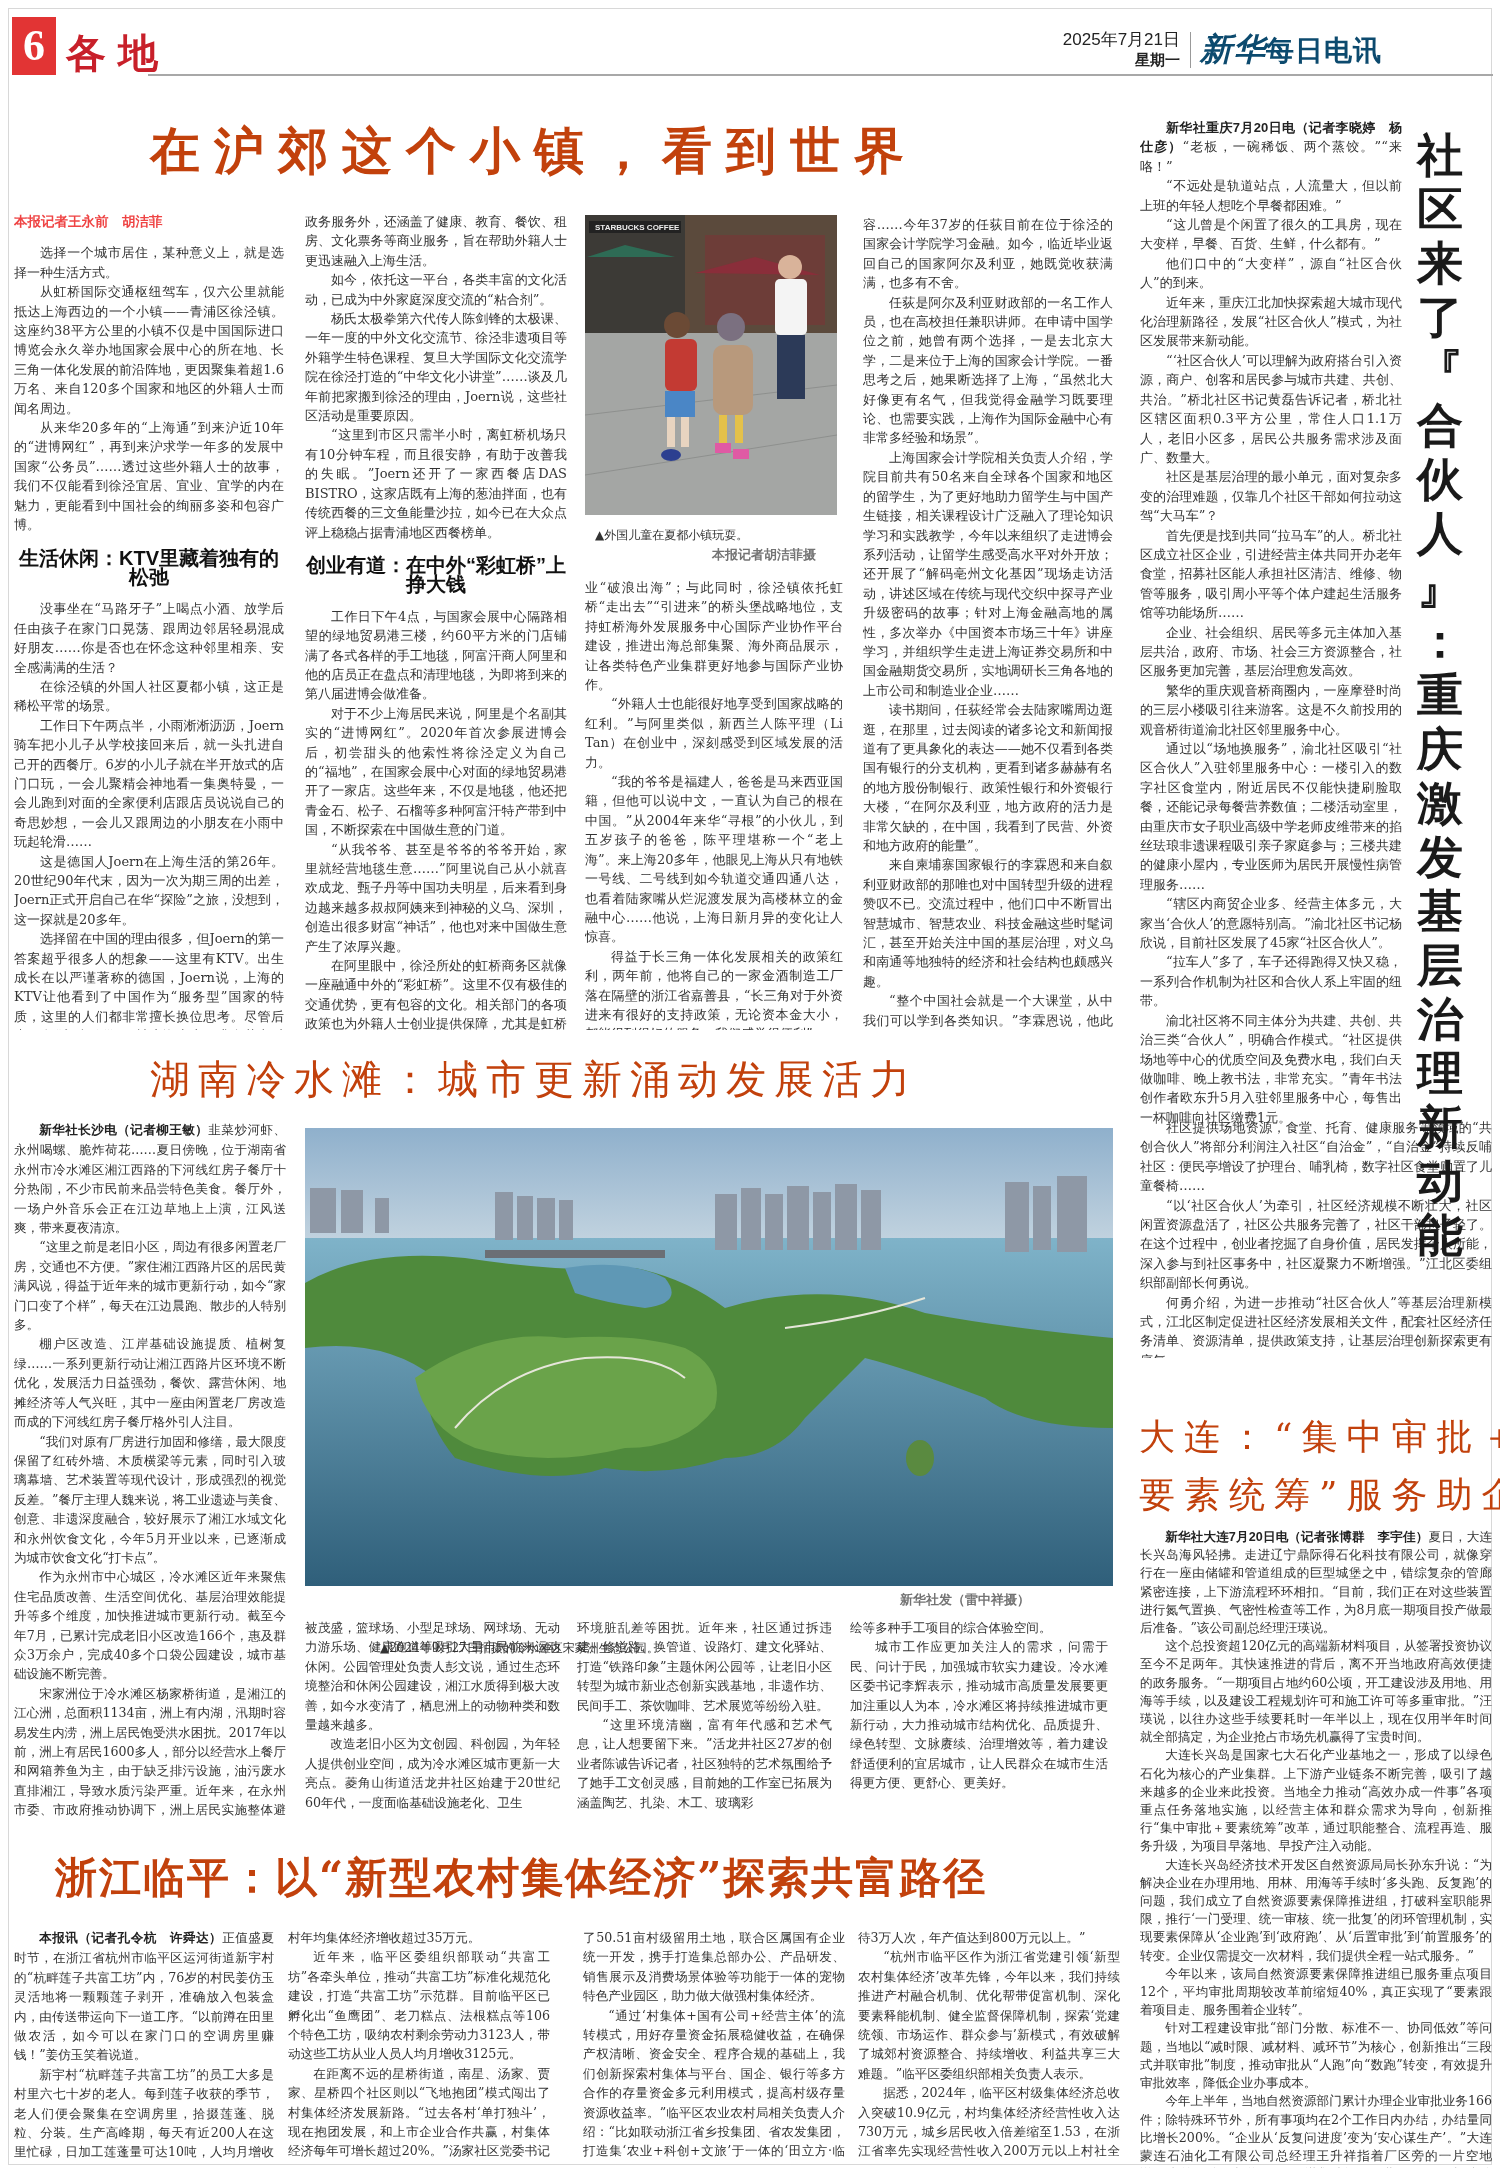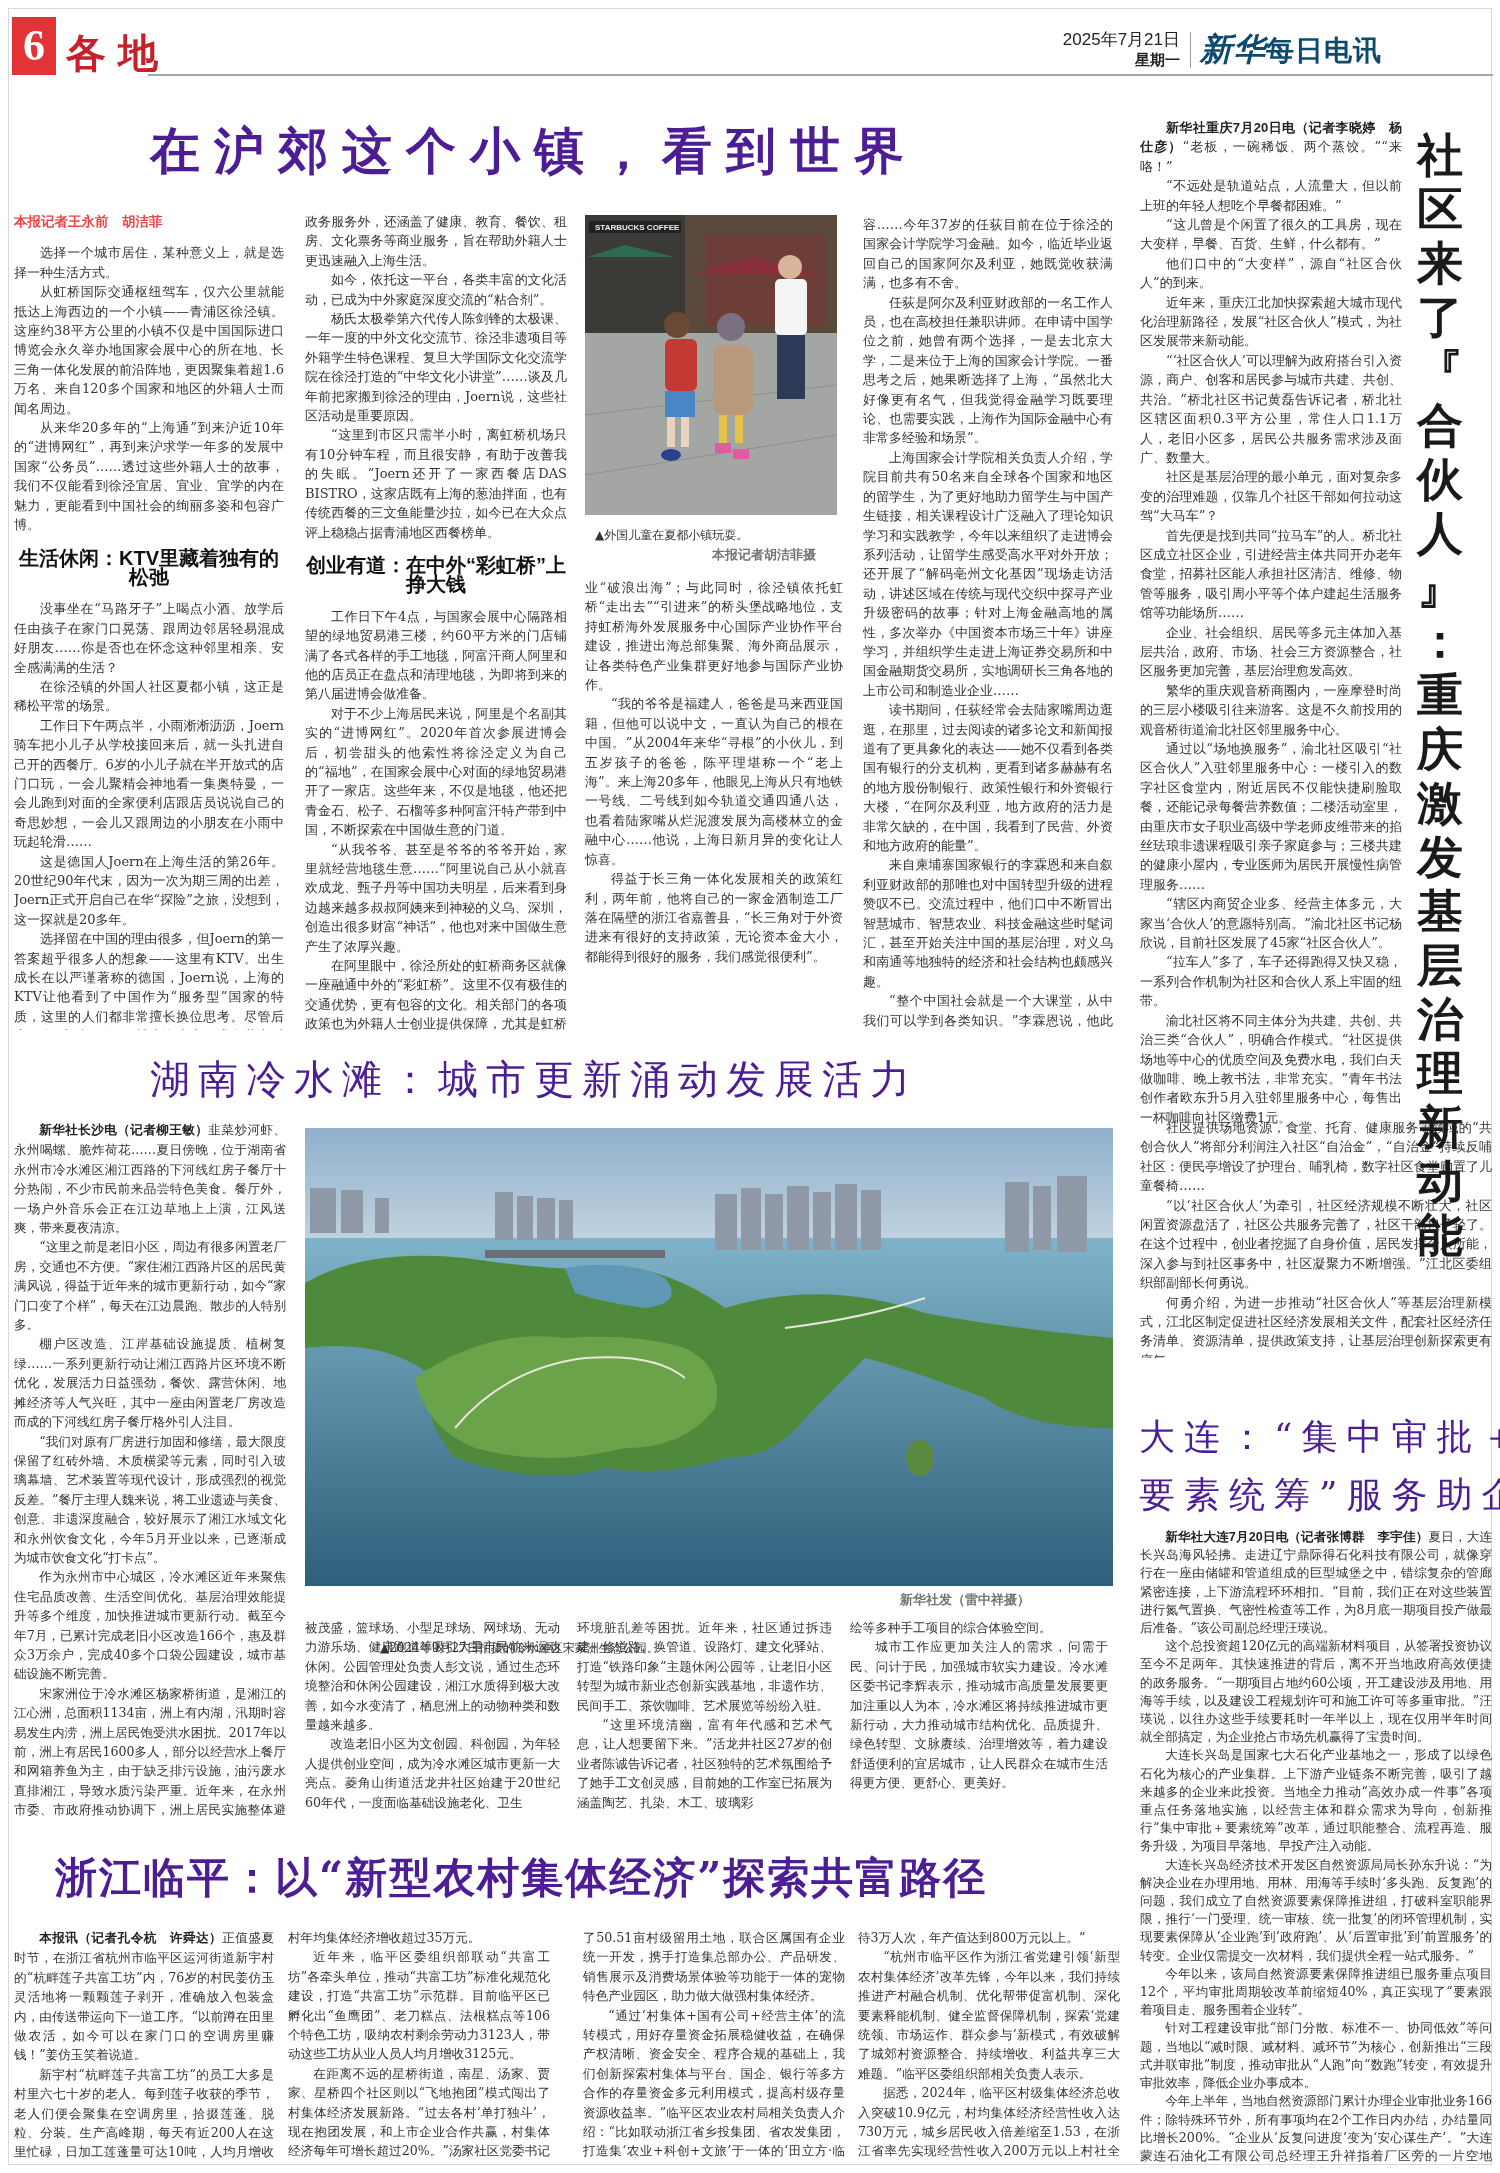"在沪郊这个小镇，看到世界" .hl { color: #4c1d95 -> #c2410c }
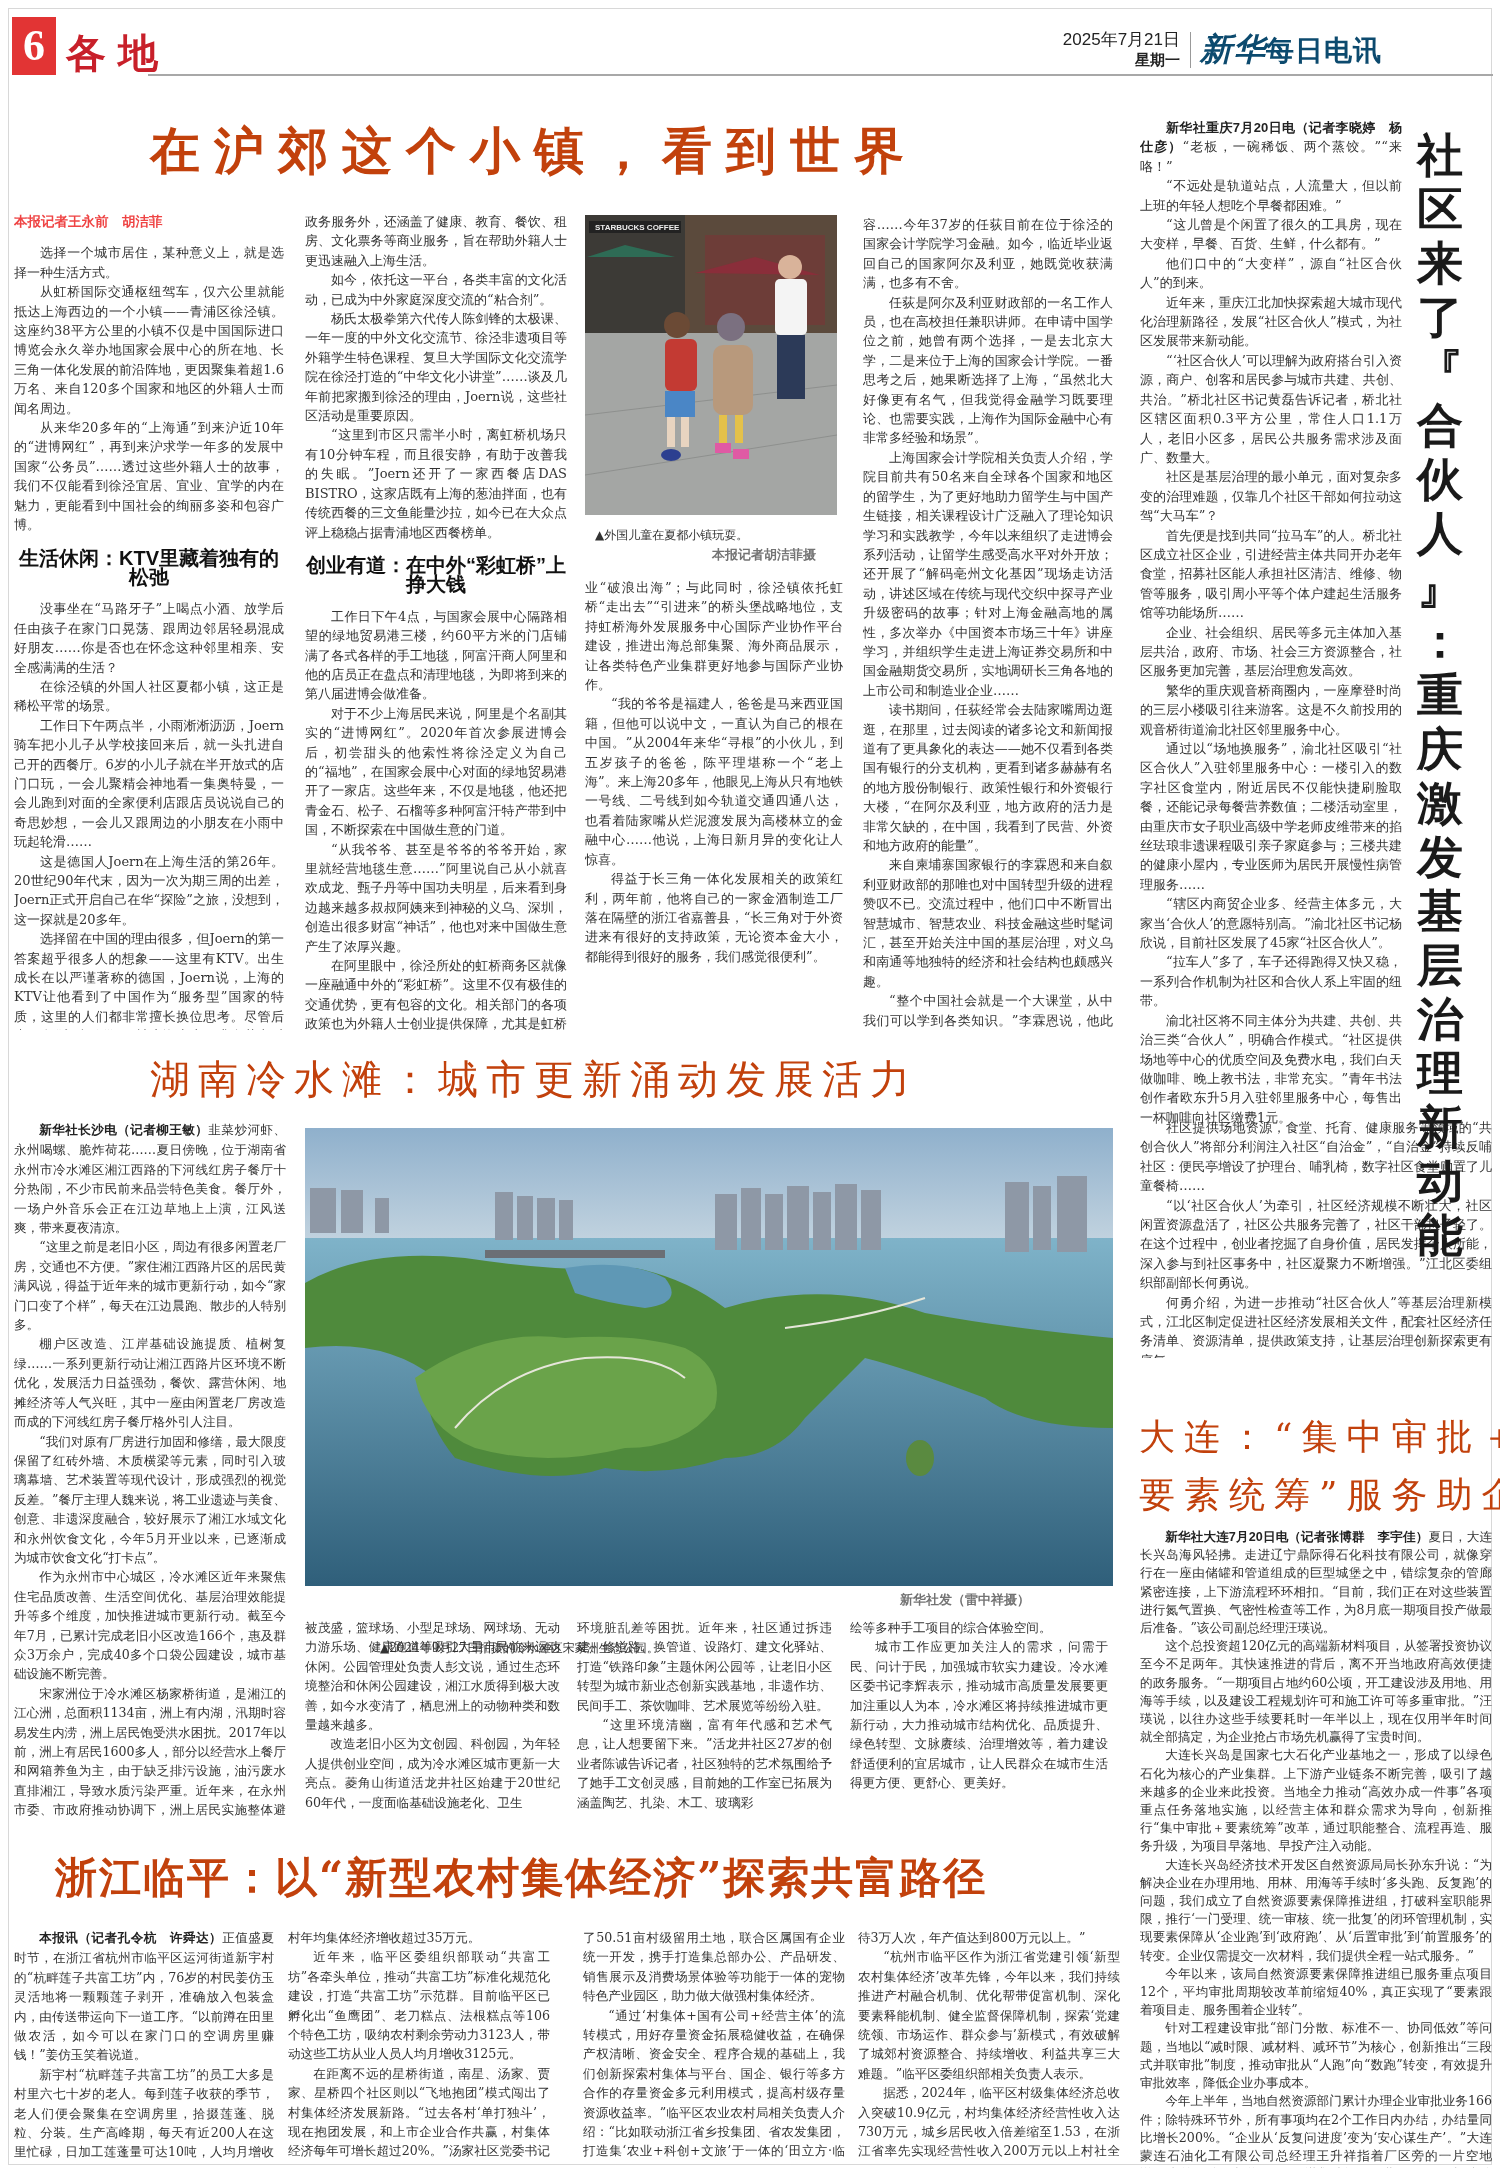"“外籍人士也能很好地享受到国家战略的红利。”与阿里类似，新西兰人陈平理（Li" p { html: none -> <p>“外籍人士也能很好地享受到国家战略的红利。”与阿里类似，新西兰人陈平理（Li Tan）在创业中，深刻感受到区域发展的活力。</p> }
